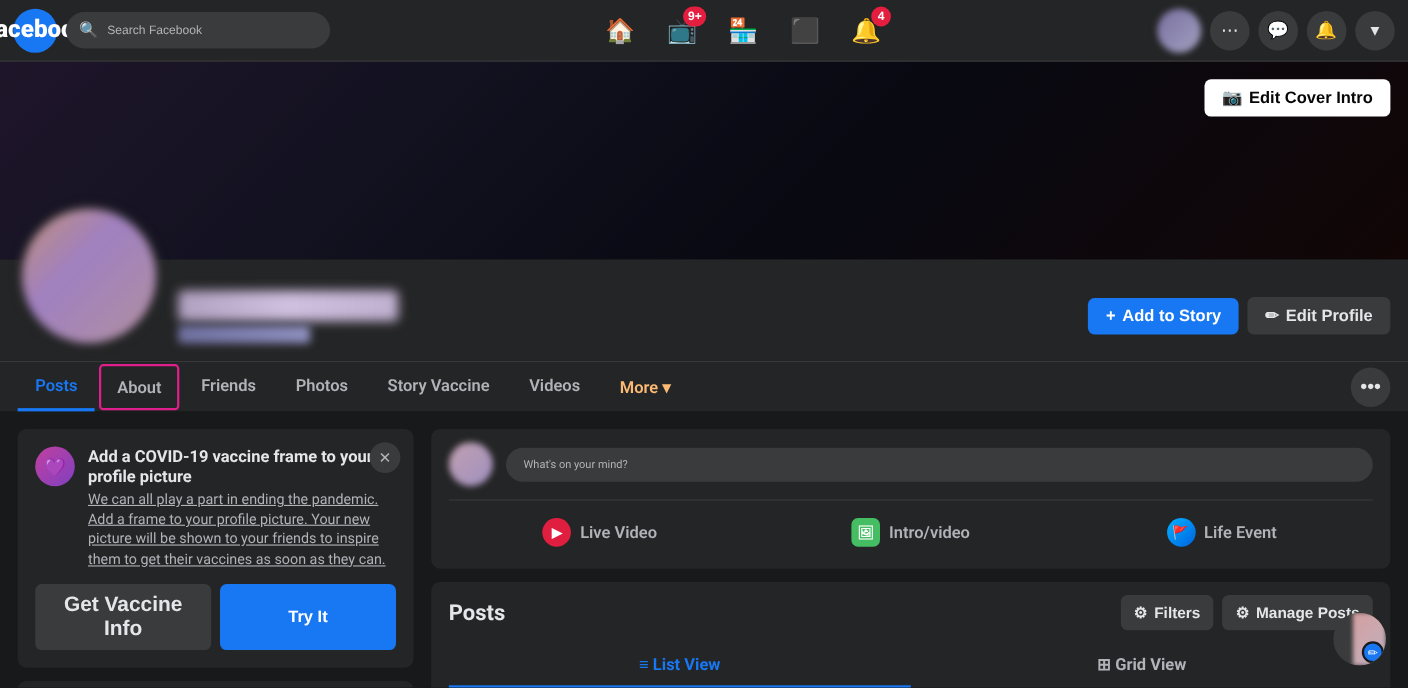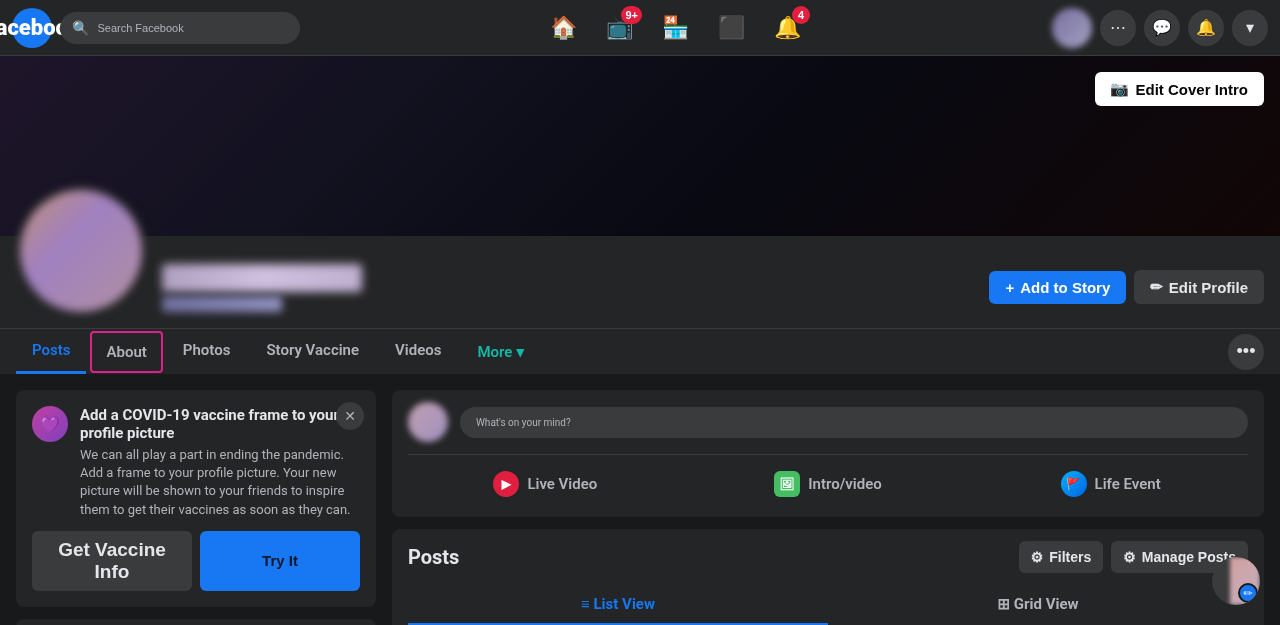"Friends" div.profile-tab { html: none -> <div> <span>Friends</span> </div> }
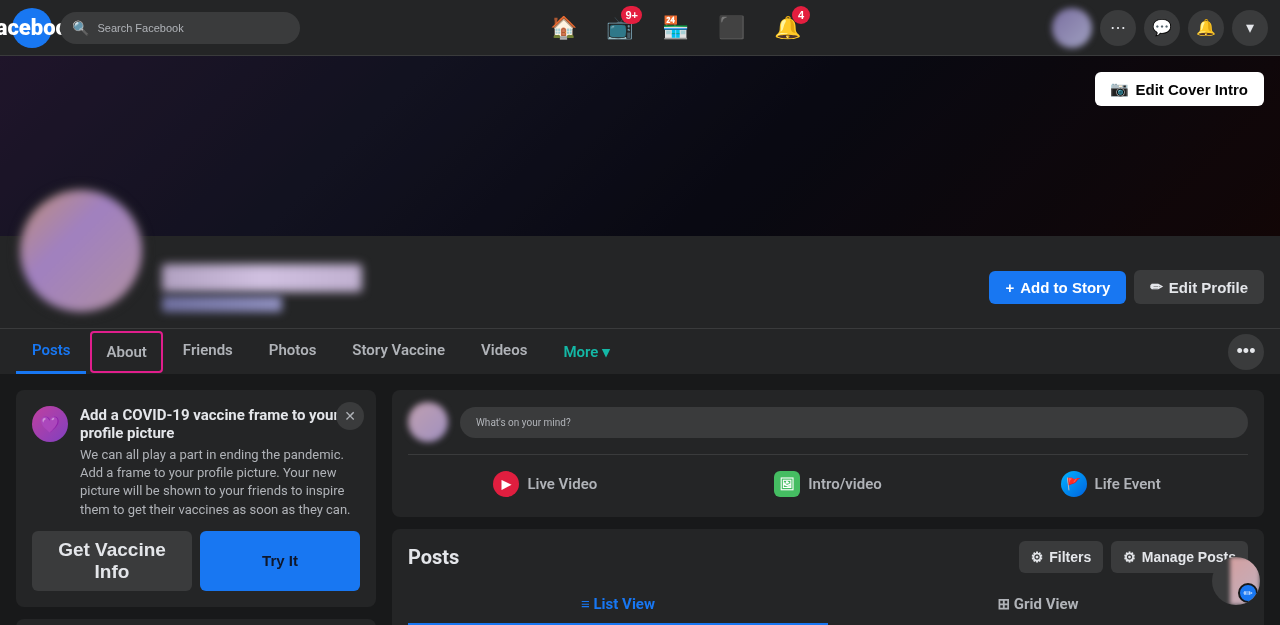"More" .profile-tab-more { color: #14b8a6 -> #fdba74 }
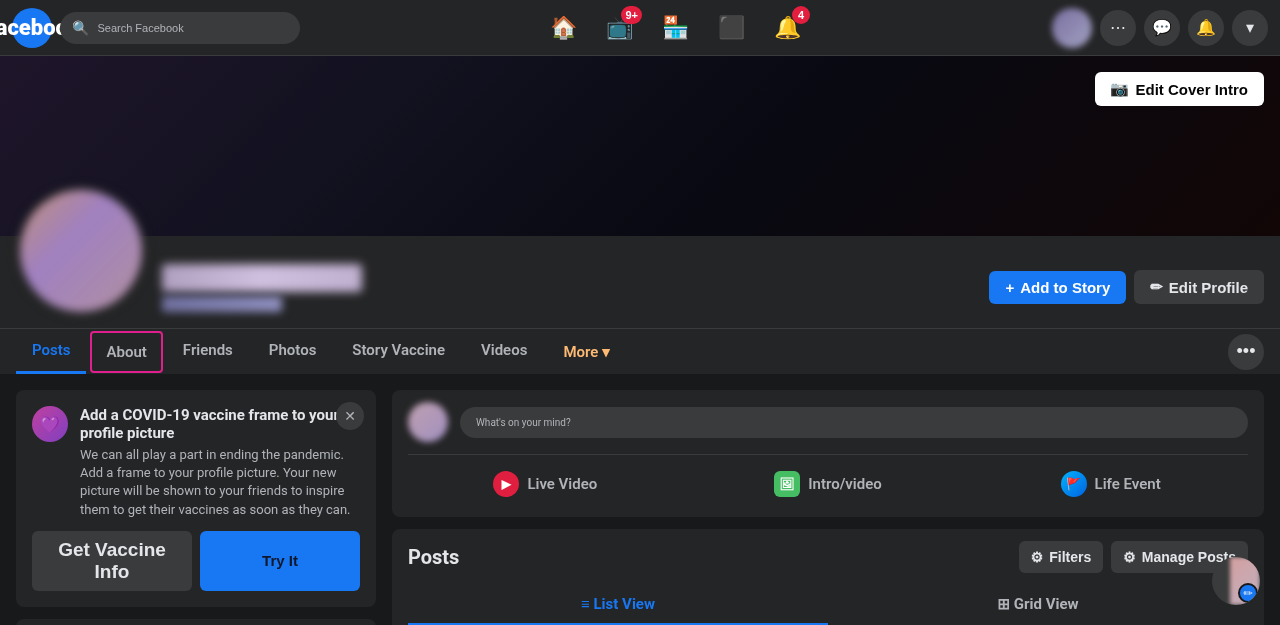"We can all play a" .vaccine-desc { text-decoration: none -> underline }
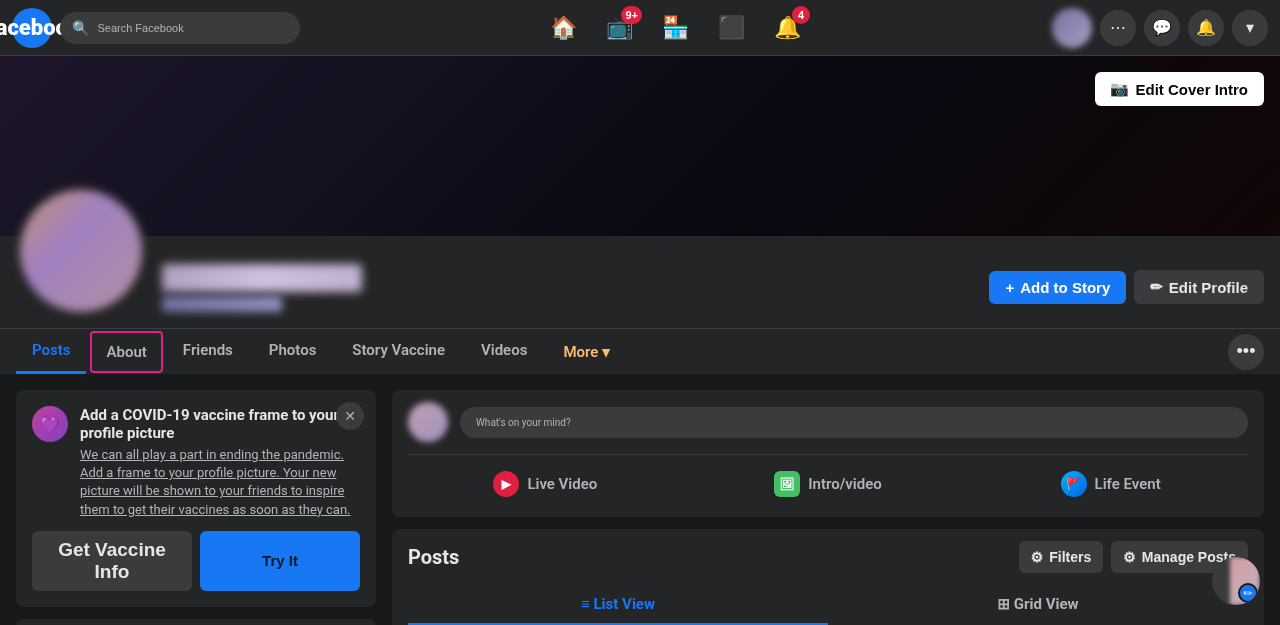"Try It" .btn-blue { color: #0f172a -> #ffffff }
